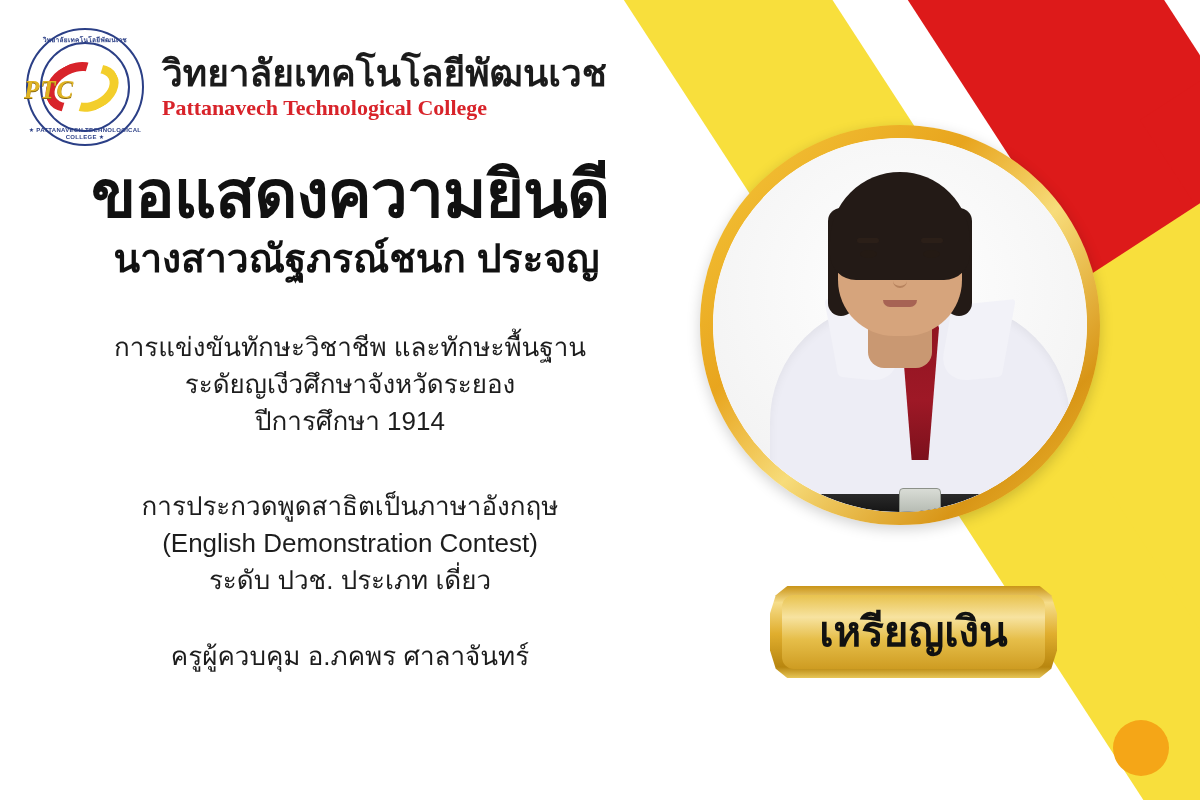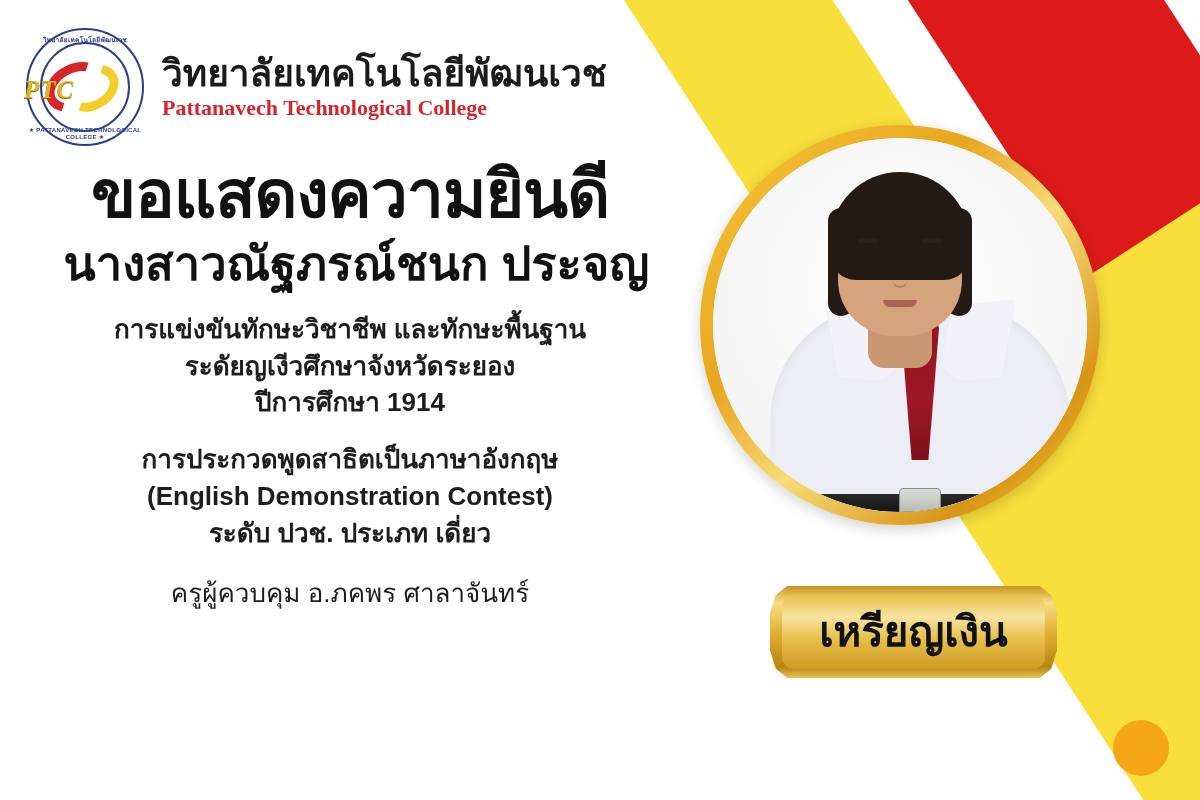"นางสาวณัฐภรณ์ชนก ประจญ" .awardee-name { font-size: 47px -> 39px }
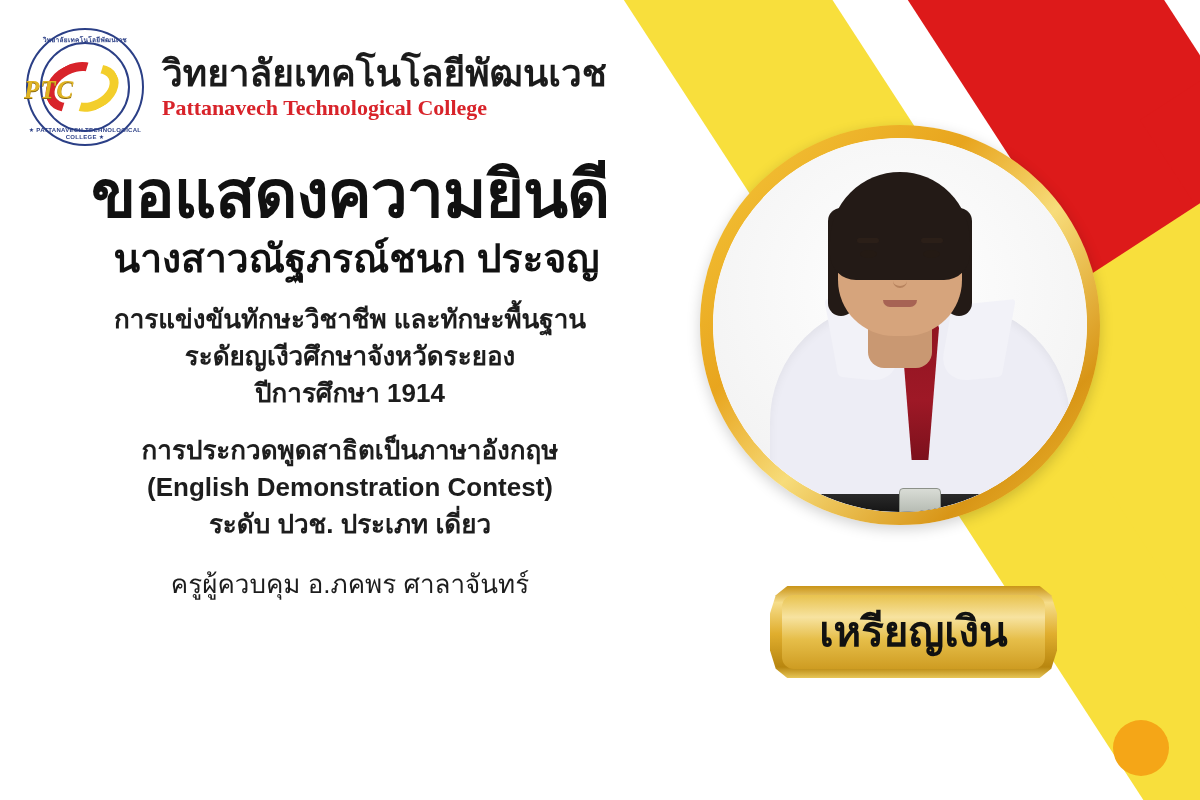"การแข่งขันทักษะวิชาชีพ และทักษะพื้นฐาน" .para { font-weight: 700 -> 400; margin-top: 20px -> 48px }
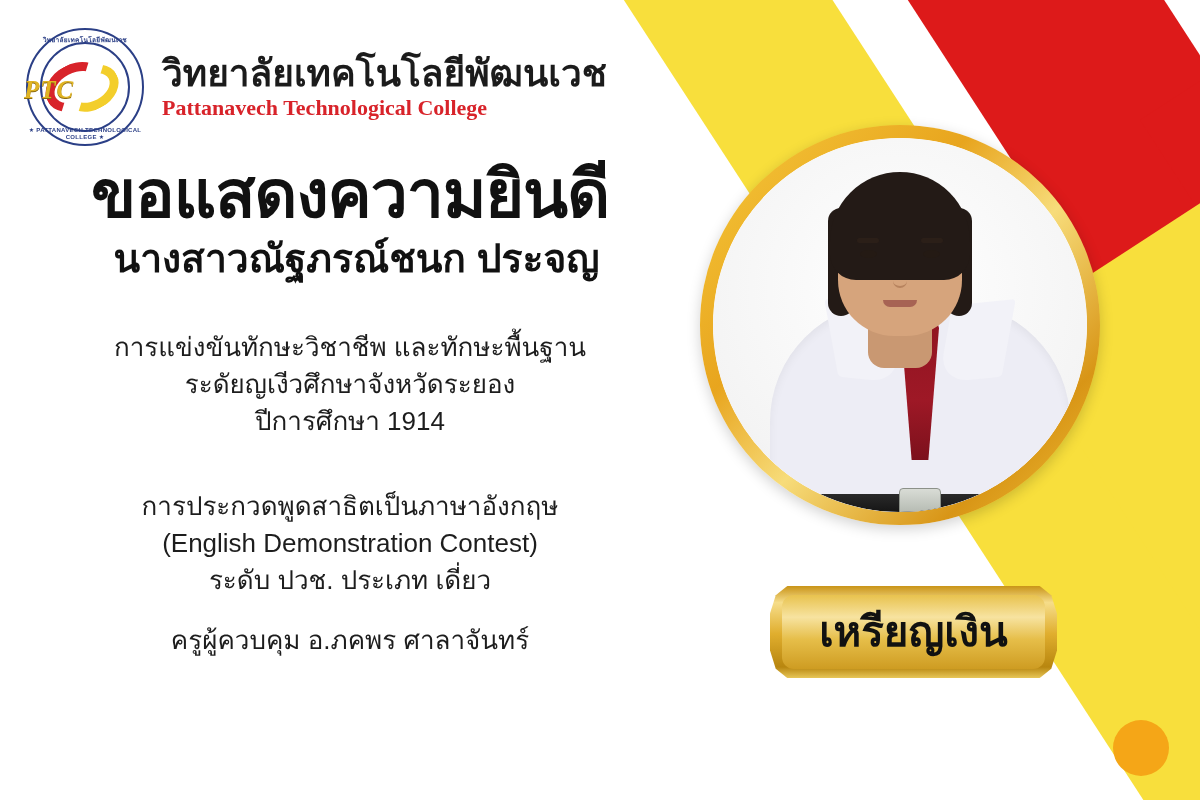"ครูผู้ควบคุม อ.ภคพร ศาลาจันทร์" .advisor { margin-top: 20px -> 36px }
